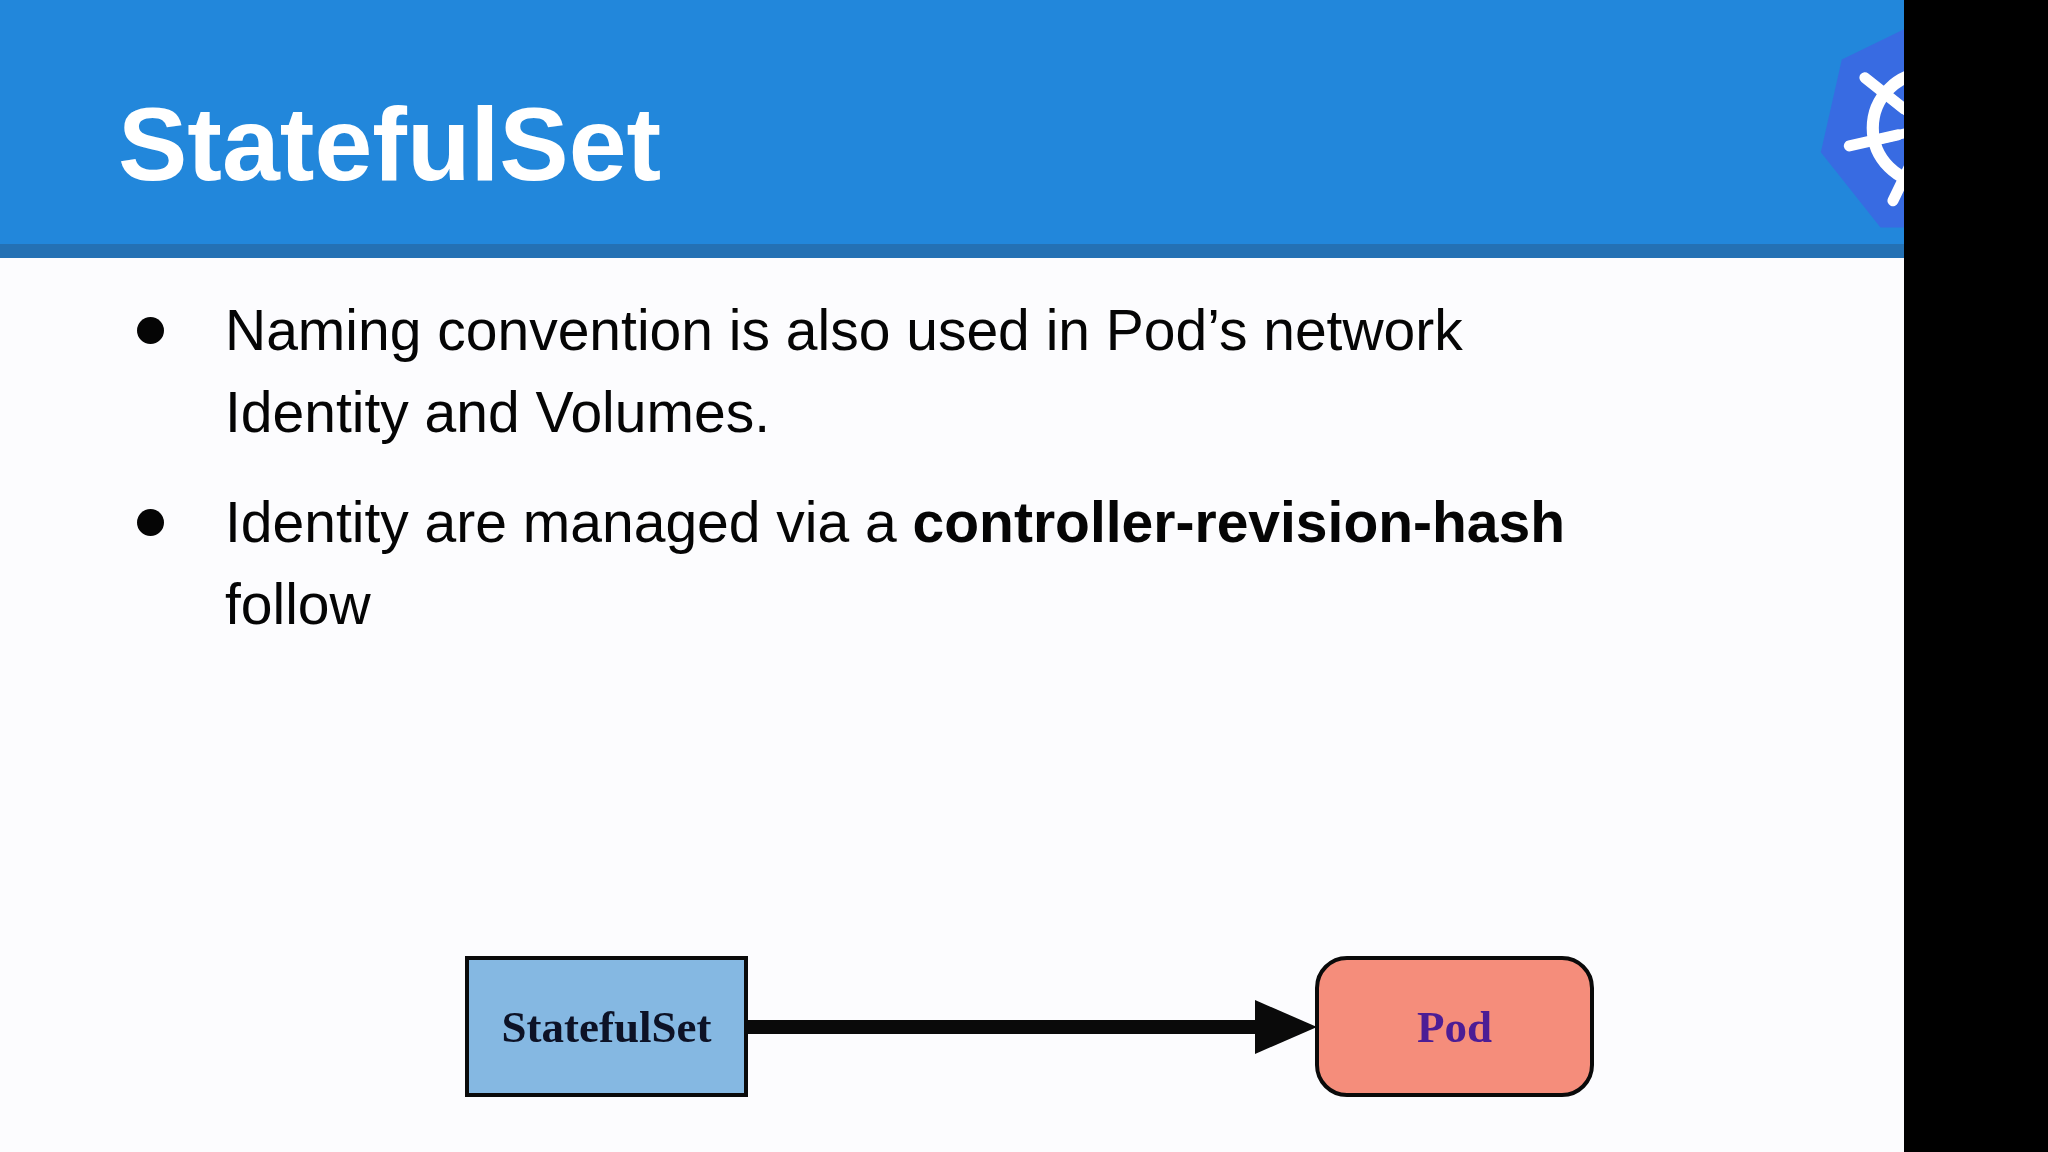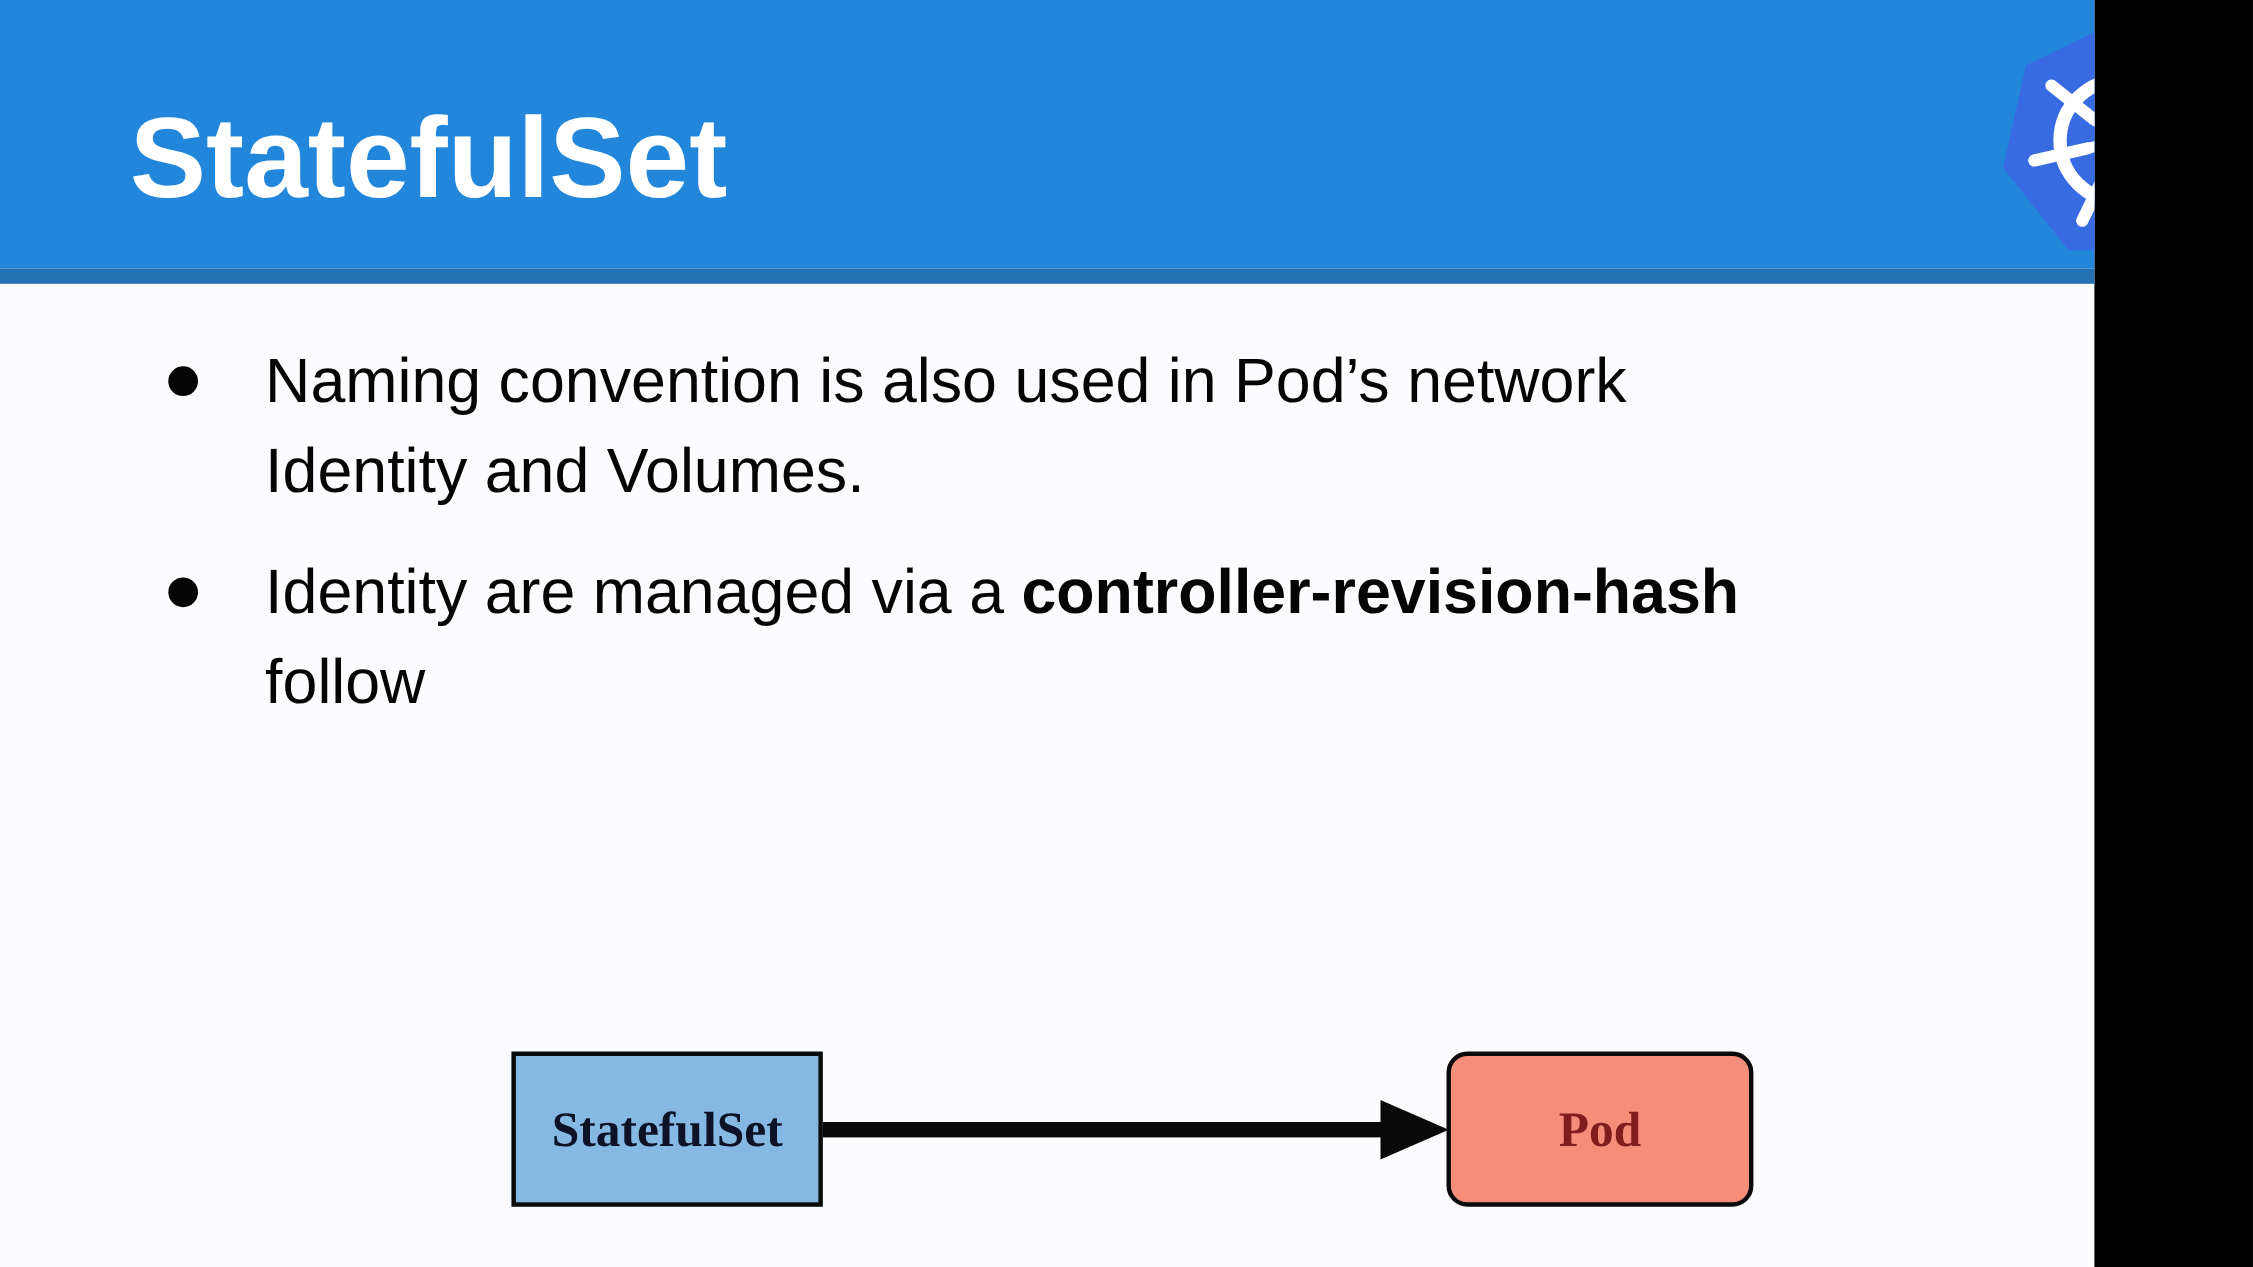"Naming convention is also used" .bullet-list { margin: 16px -> 0 }
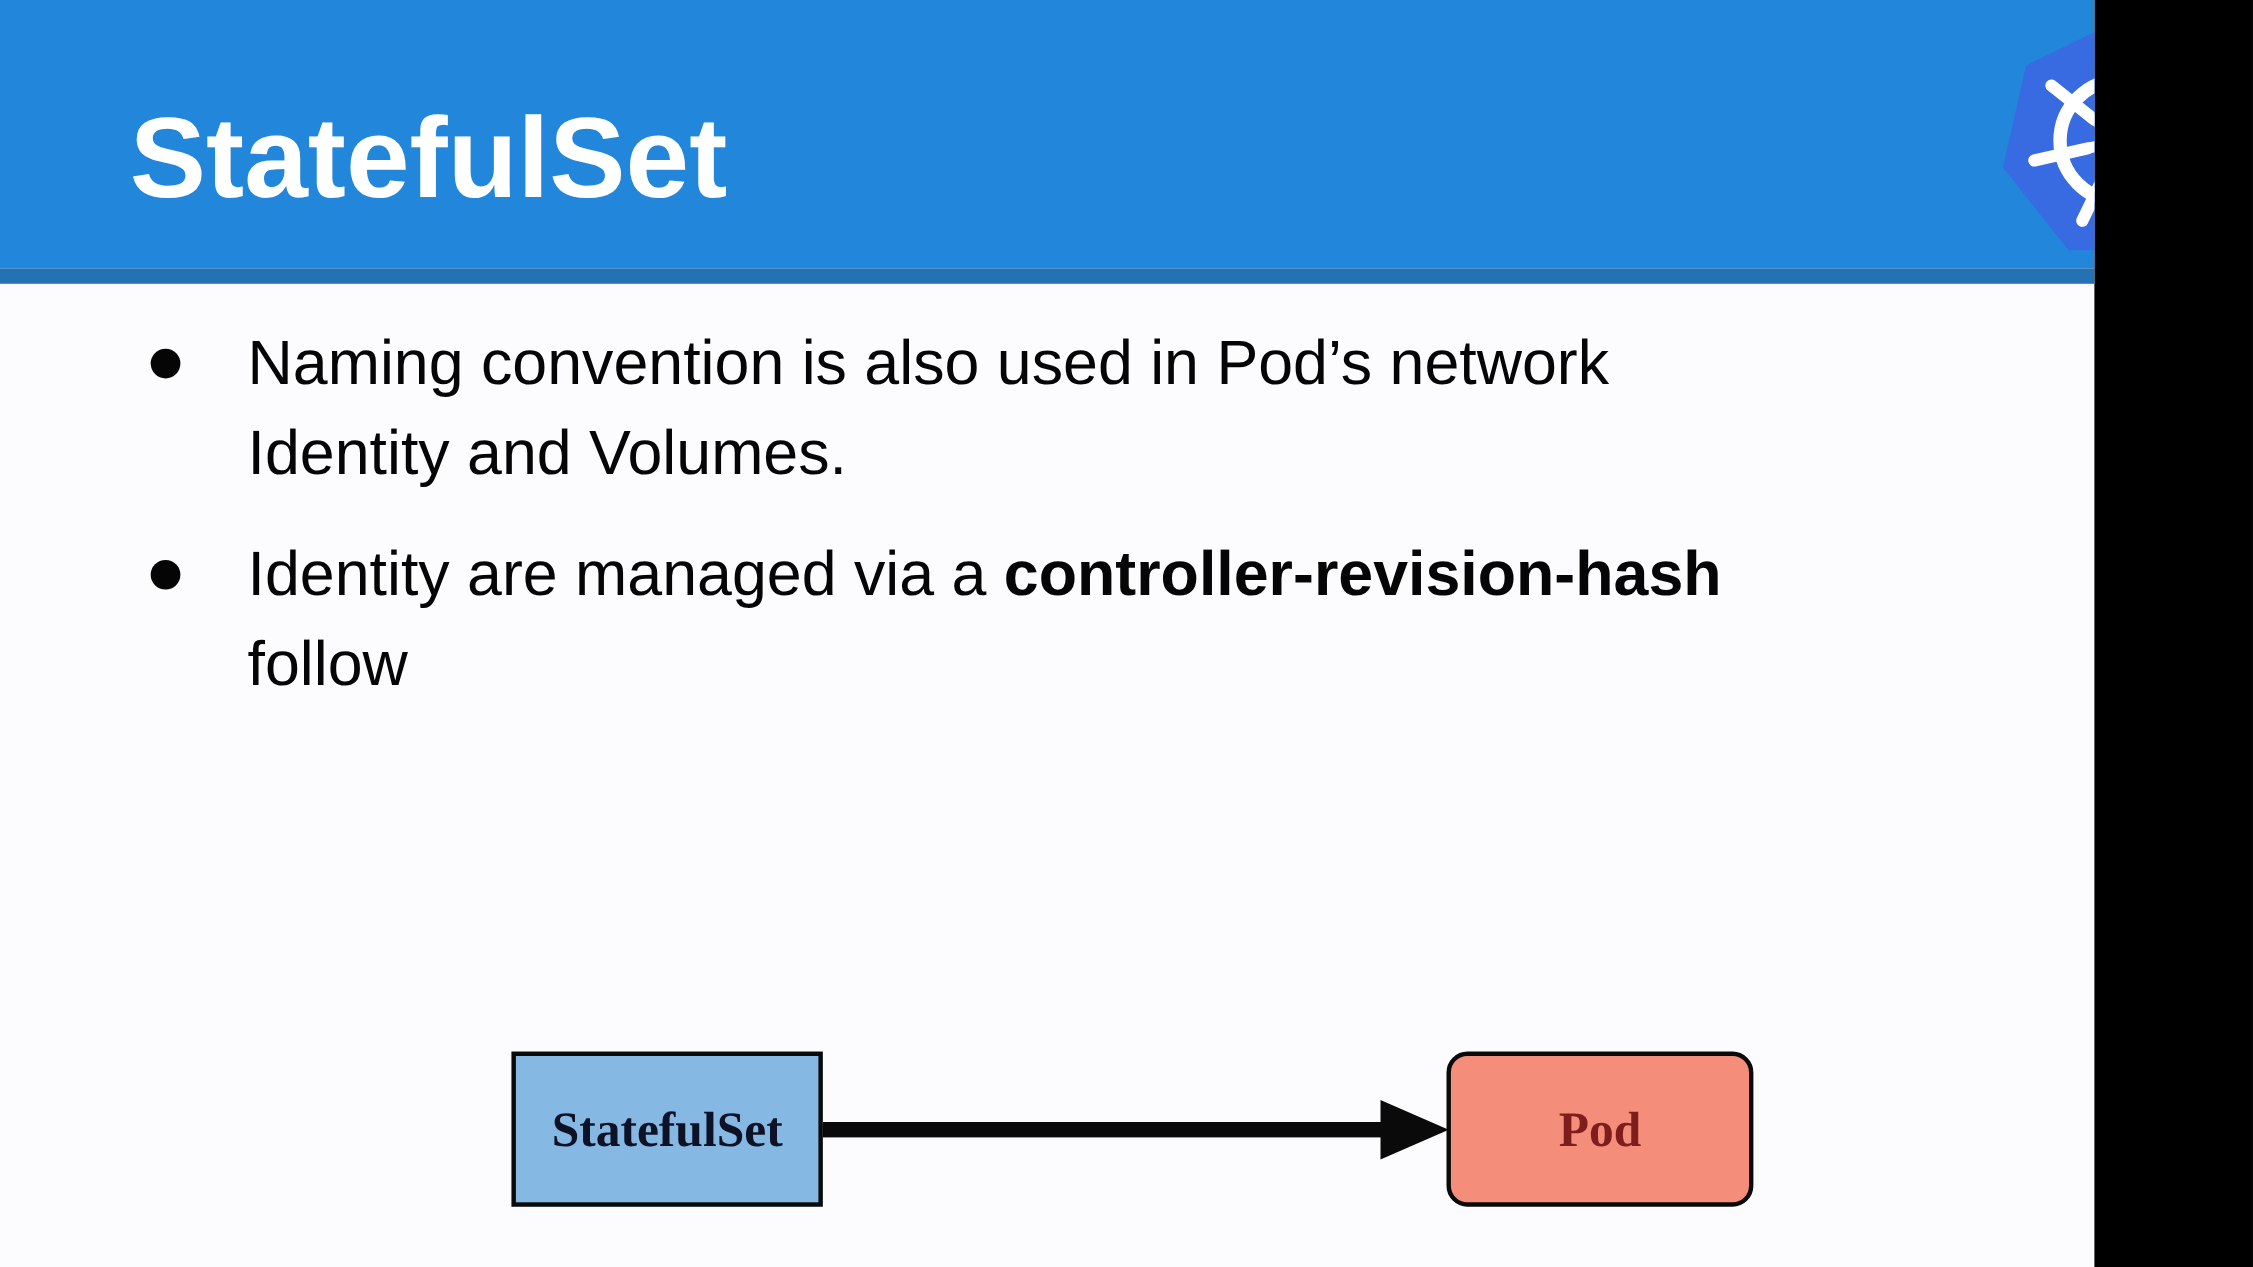"Pod" .node-pod { border-radius: 19px -> 32px; color: #7f1d1d -> #4c1d95 }
